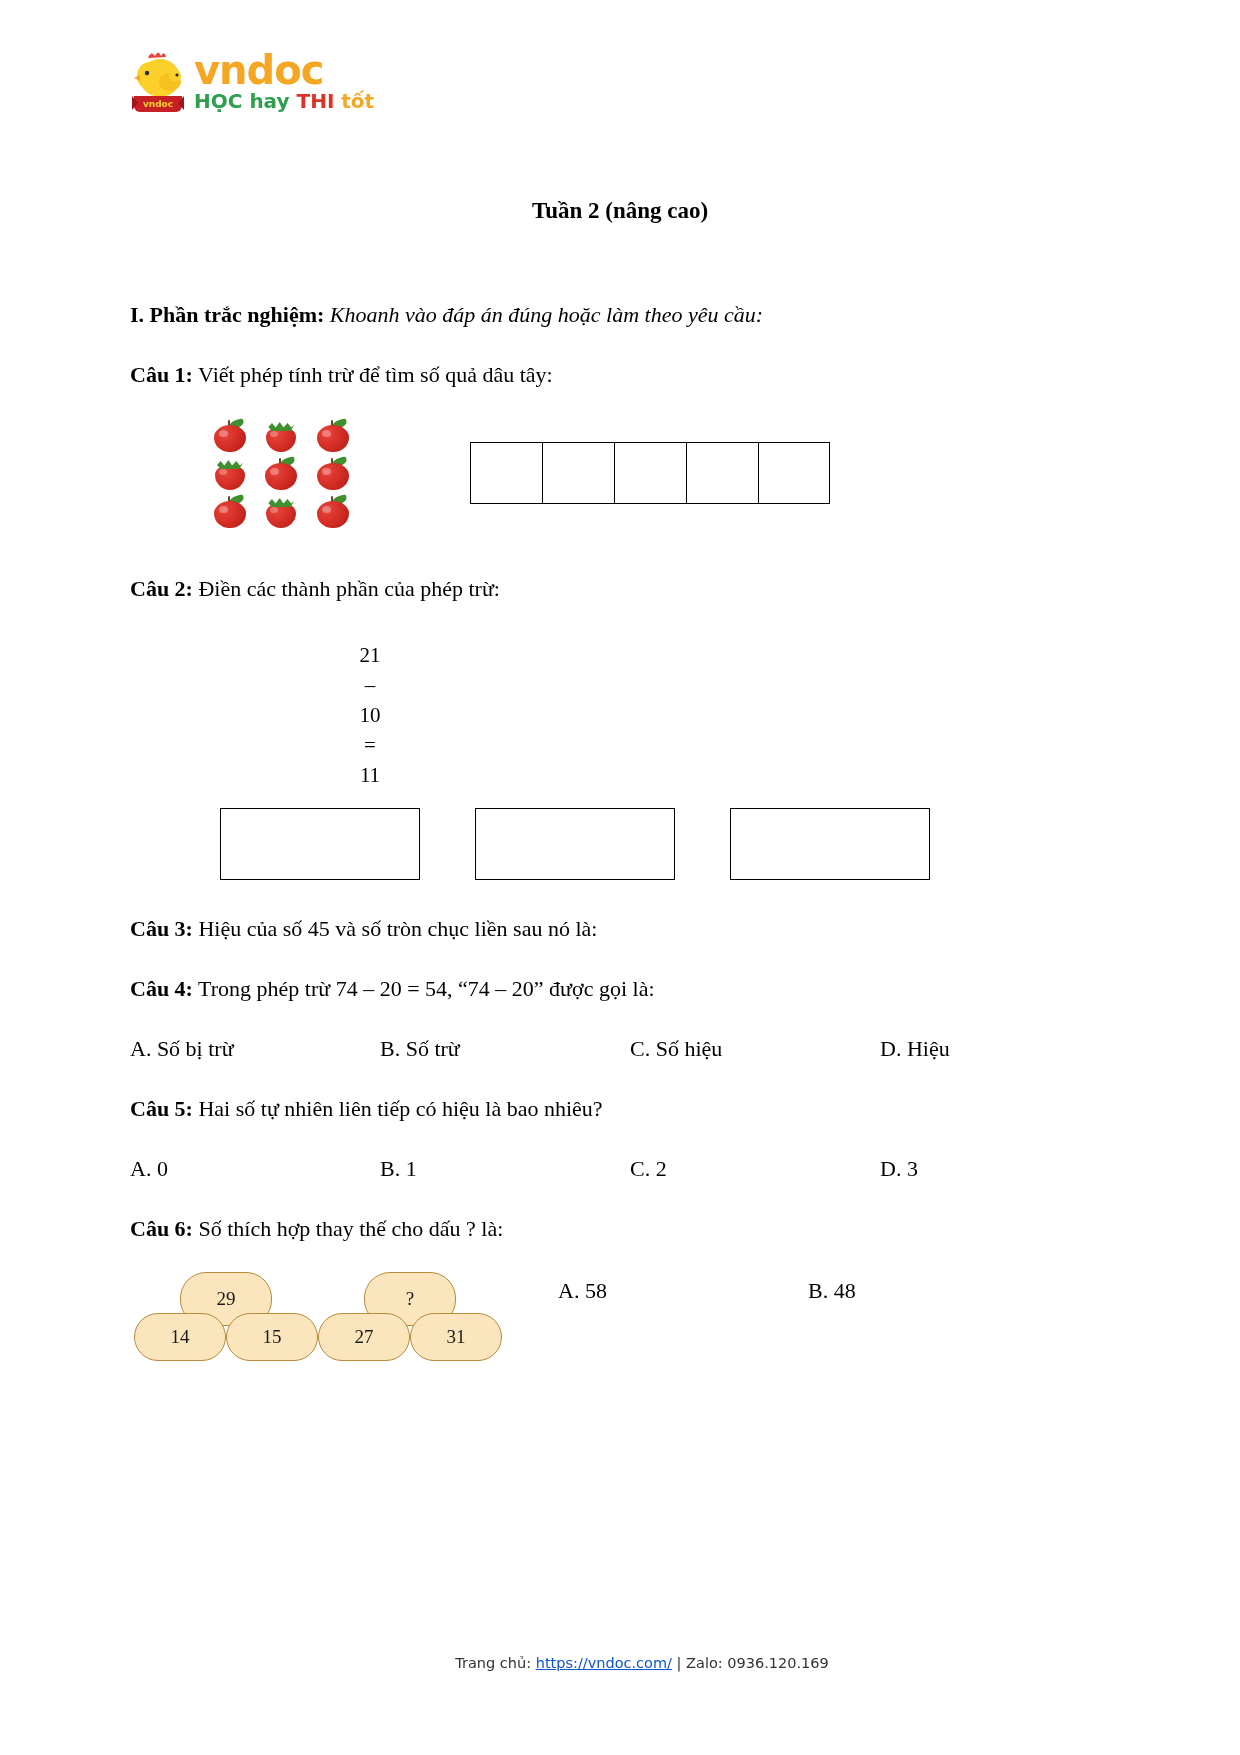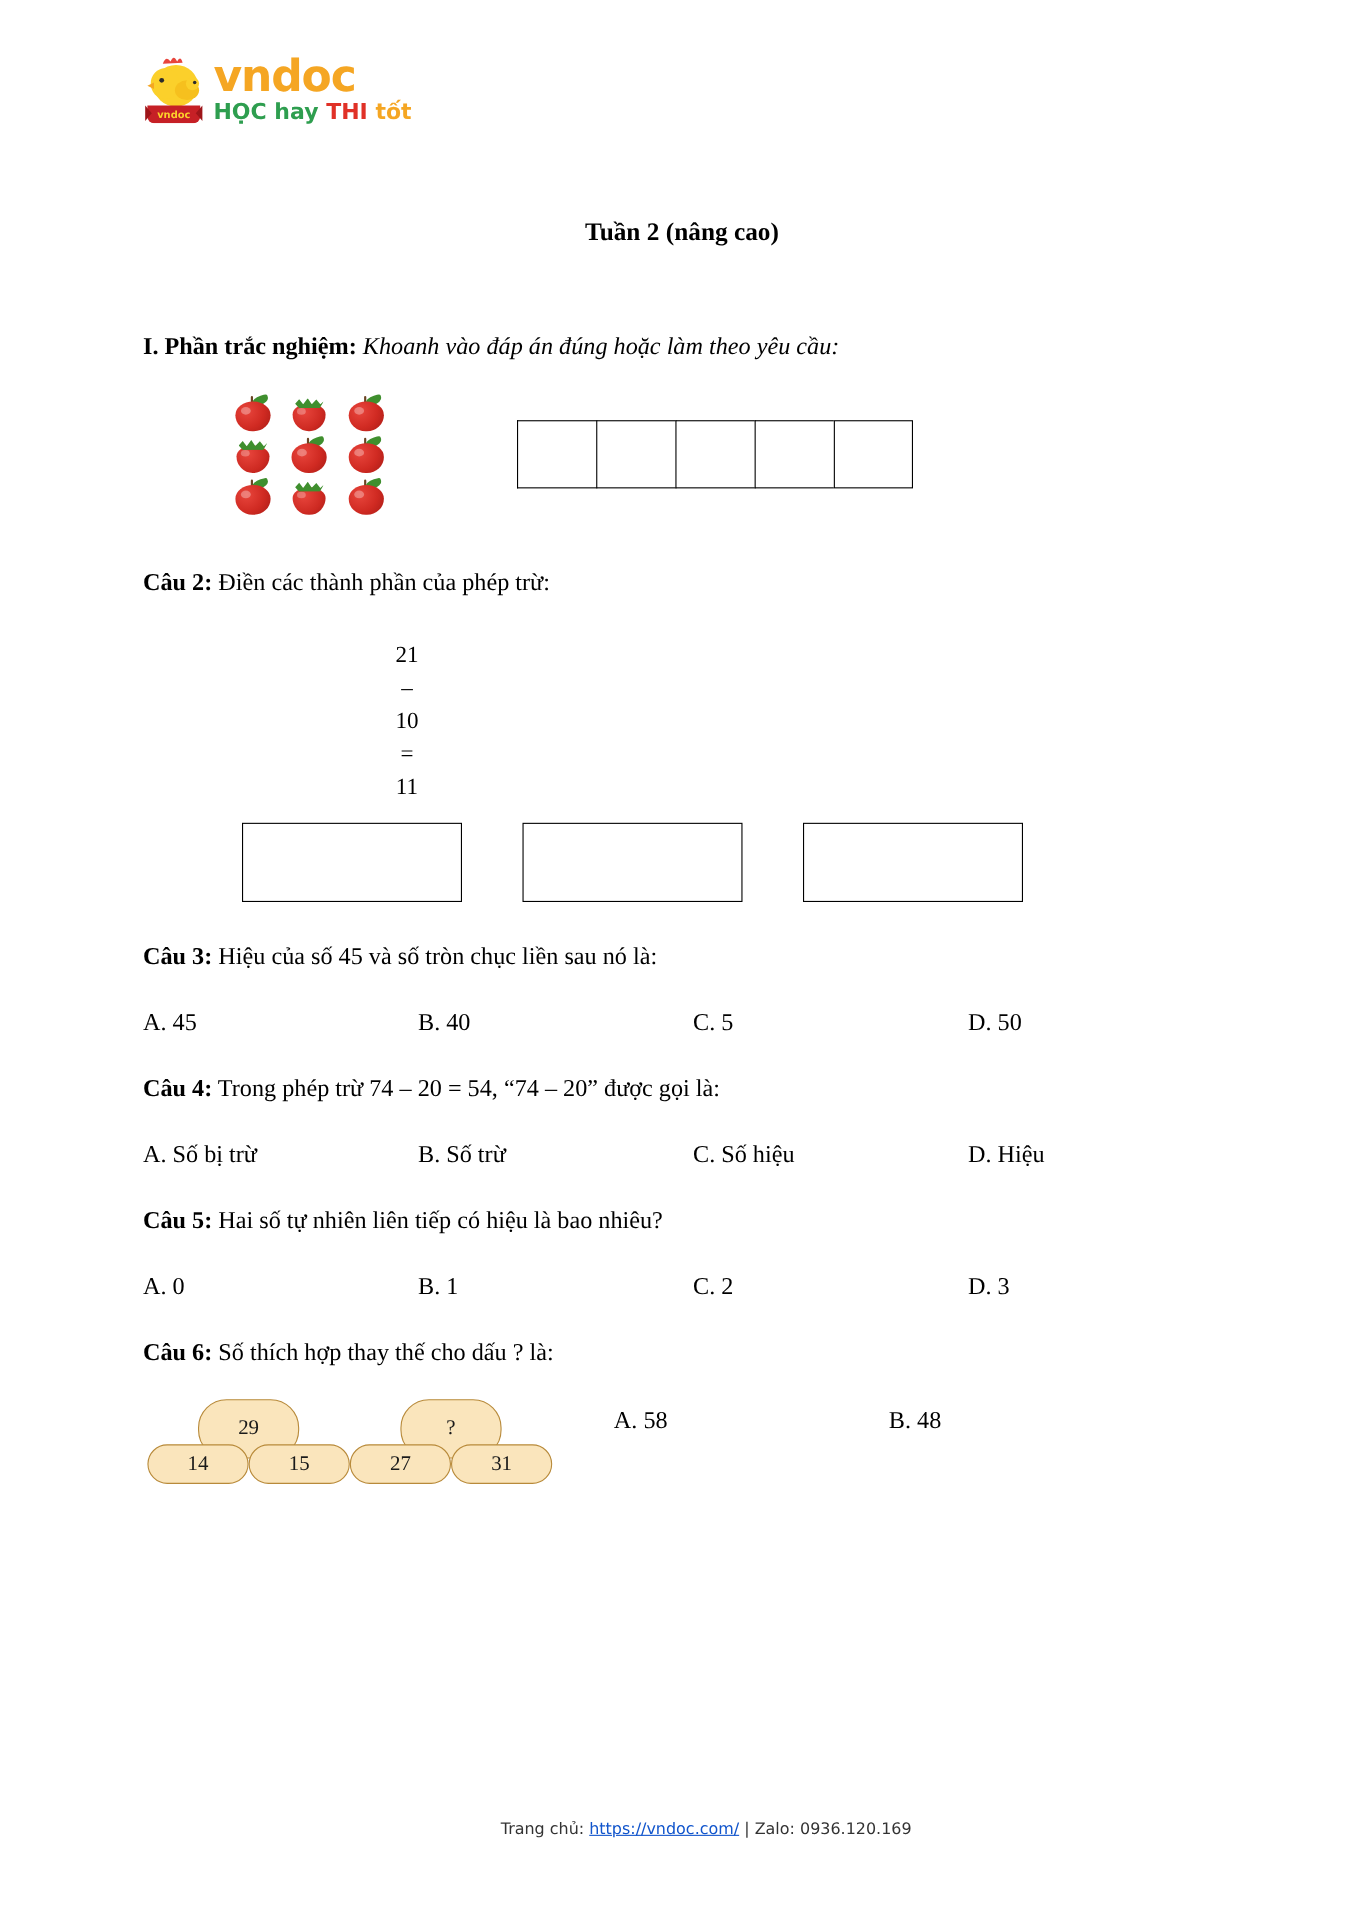"Câu 1: Viết phép tính" div.line { html: none -> <div> <span>Câu 1:</span> <span>Viết phép tính trừ để tìm số quả dâu tây:</span> </div> }
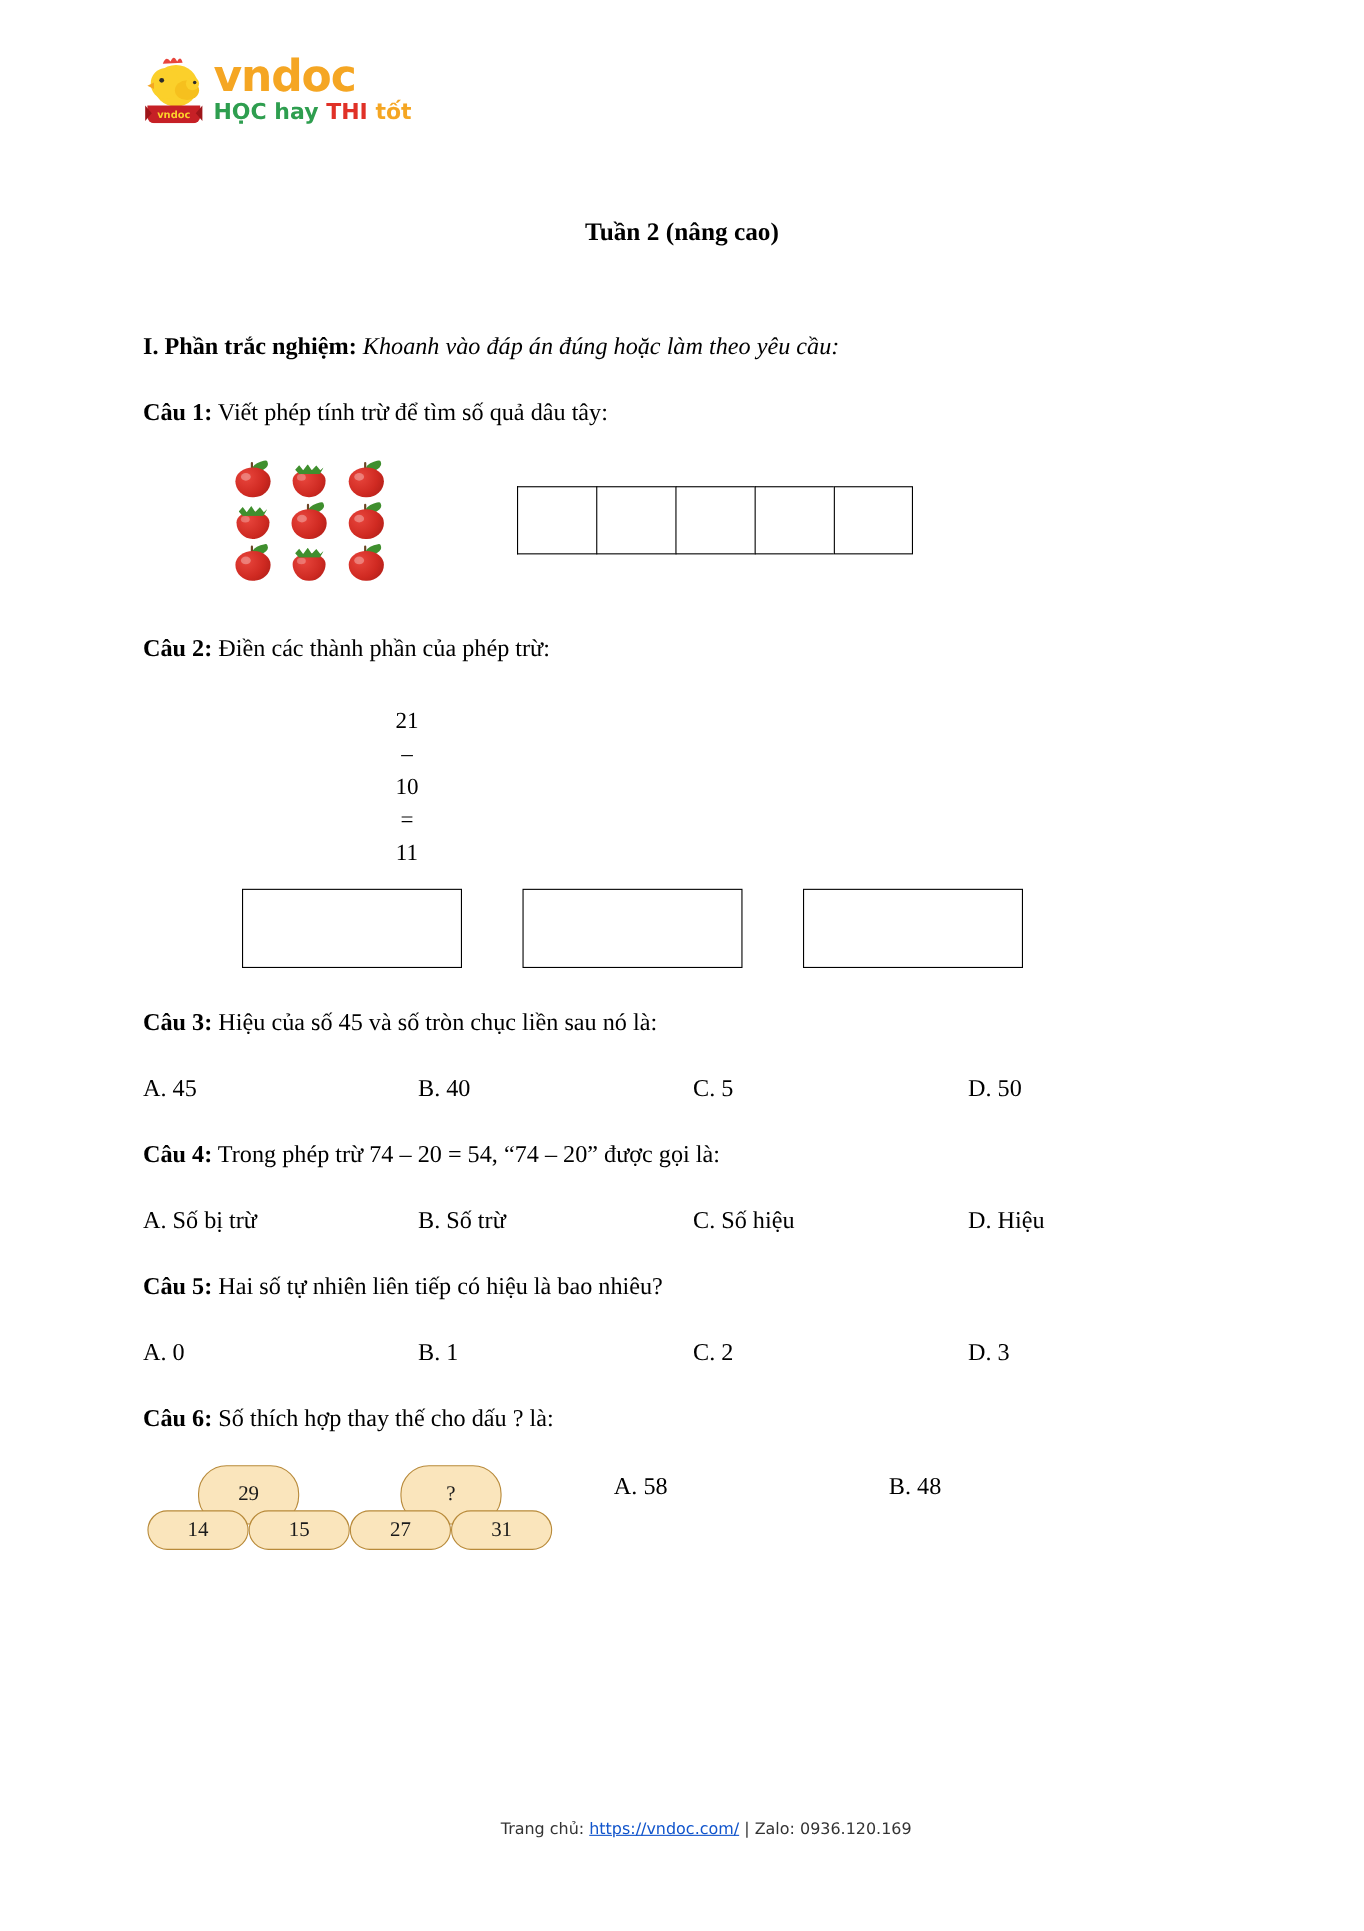"A. 45" div.opt-row { html: <div> <span>A. 45</span> <span>B. 40</span> <span>C. 5</span> <span>D. 50</span> </div> -> none }
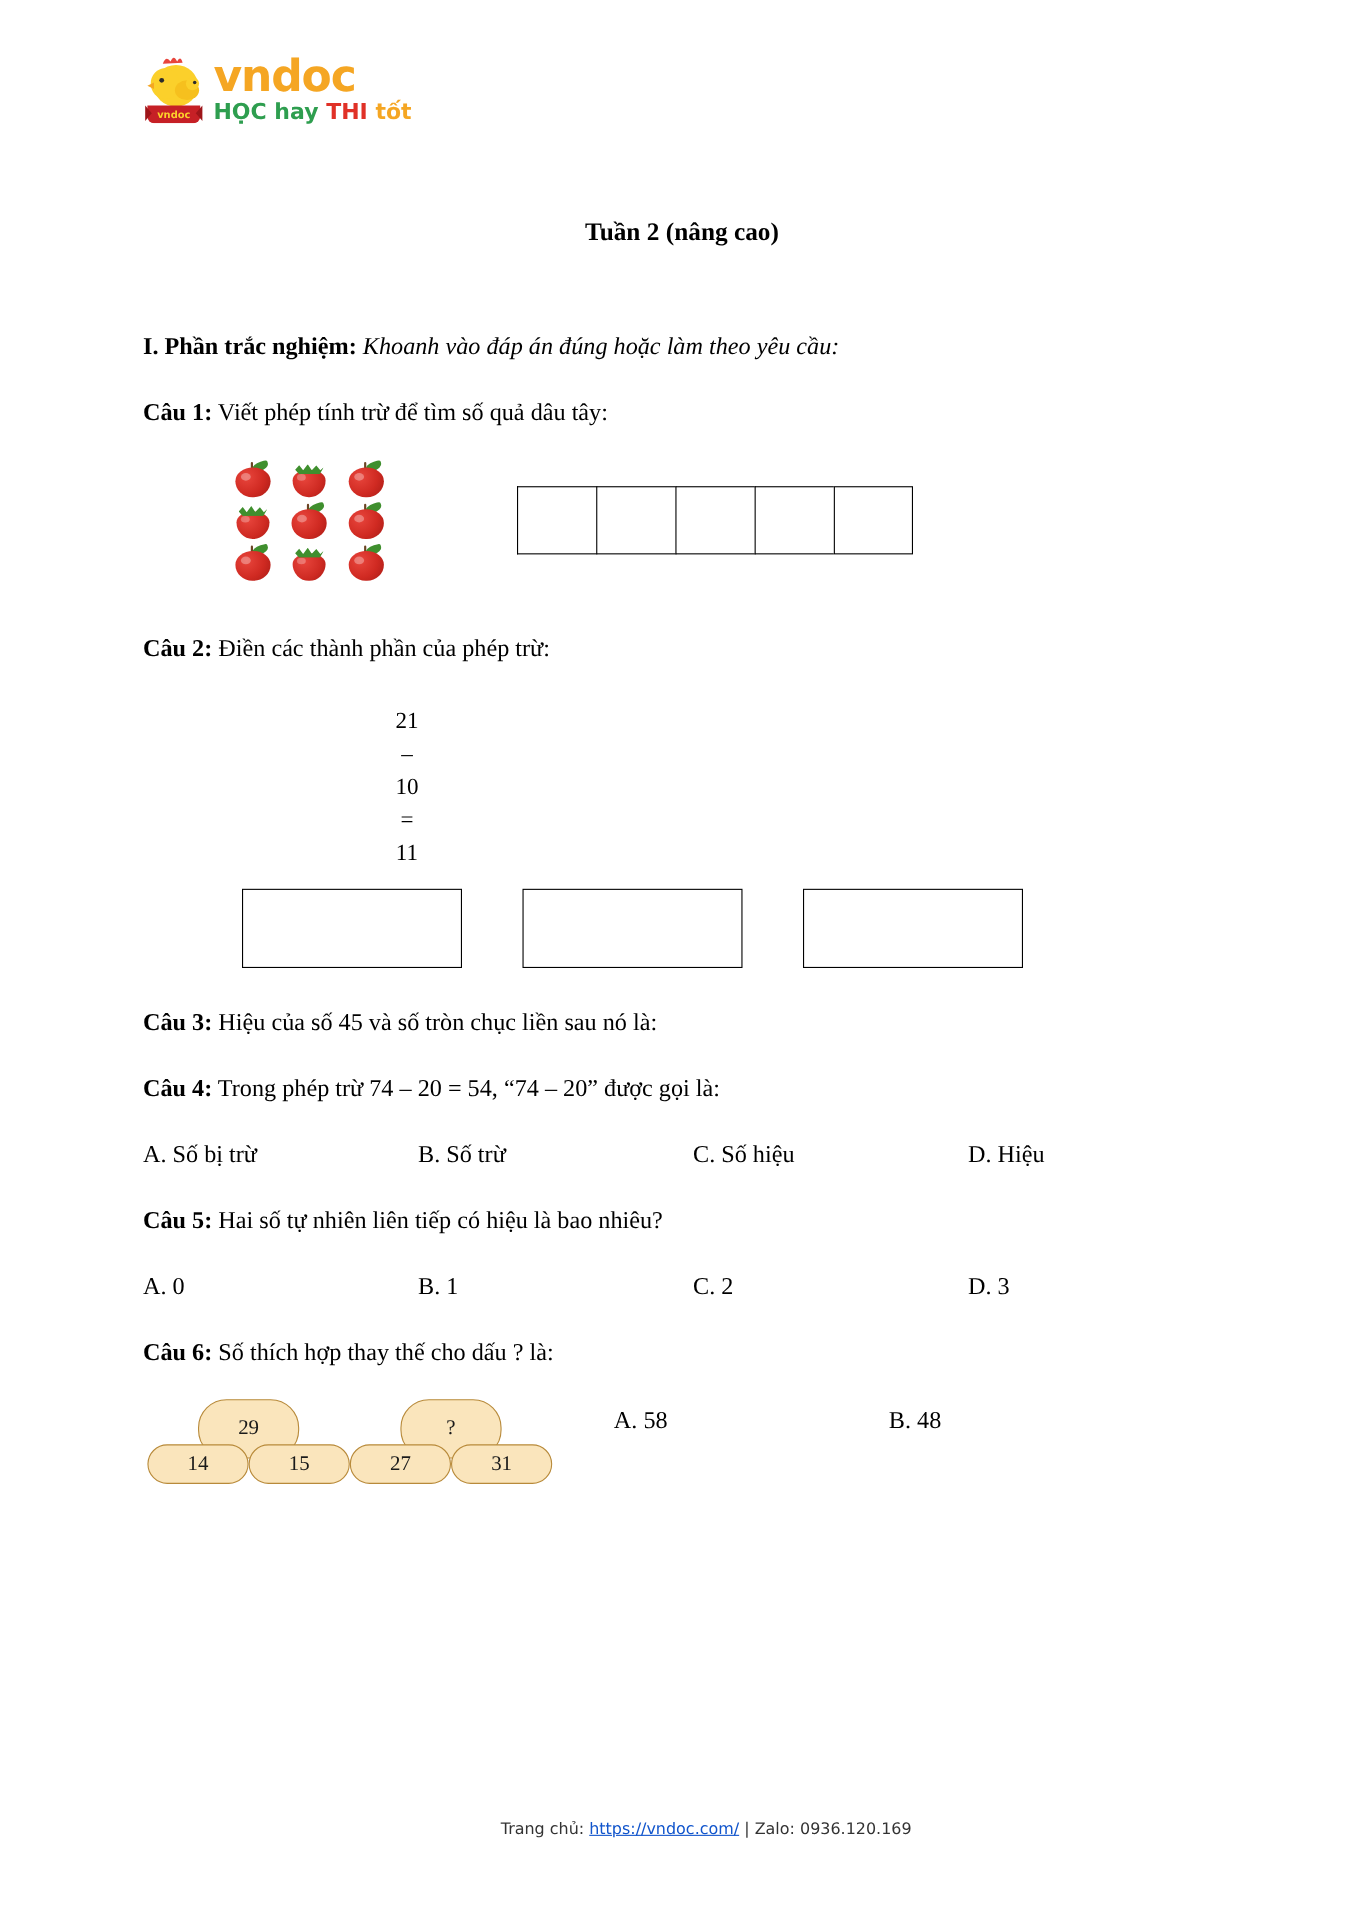"14" .brick.bot { height: 36px -> 48px }
